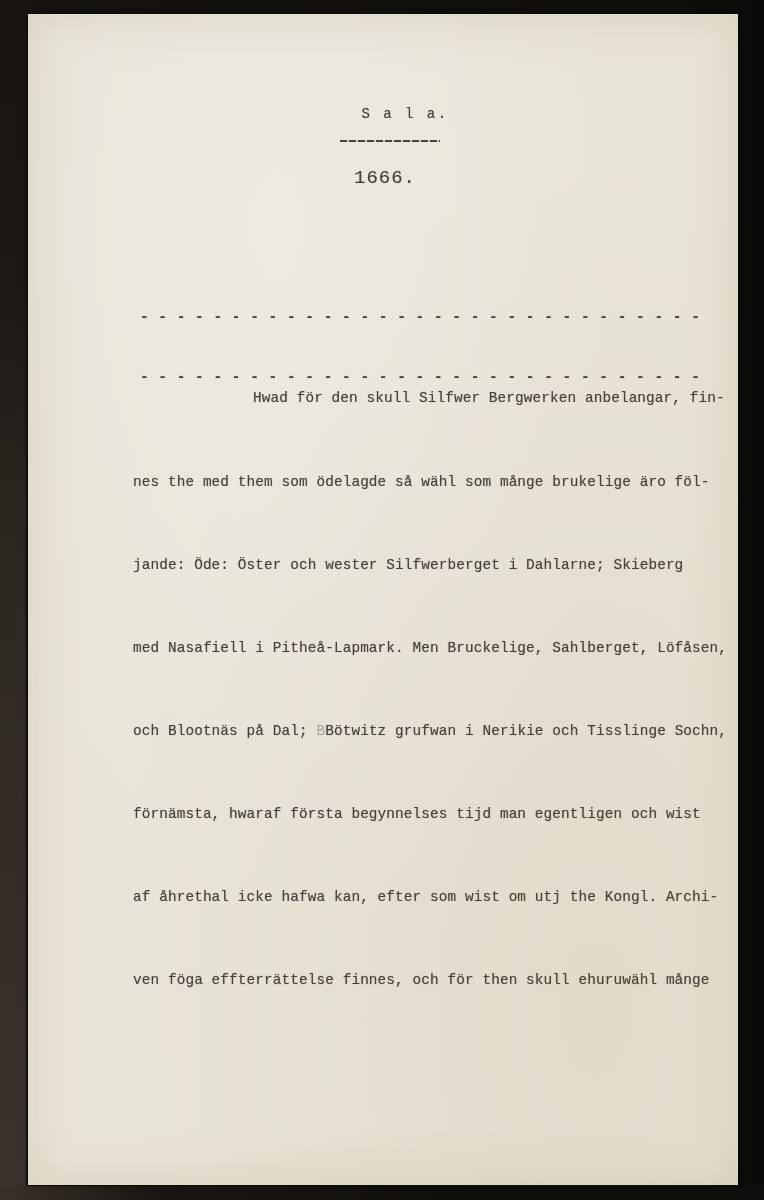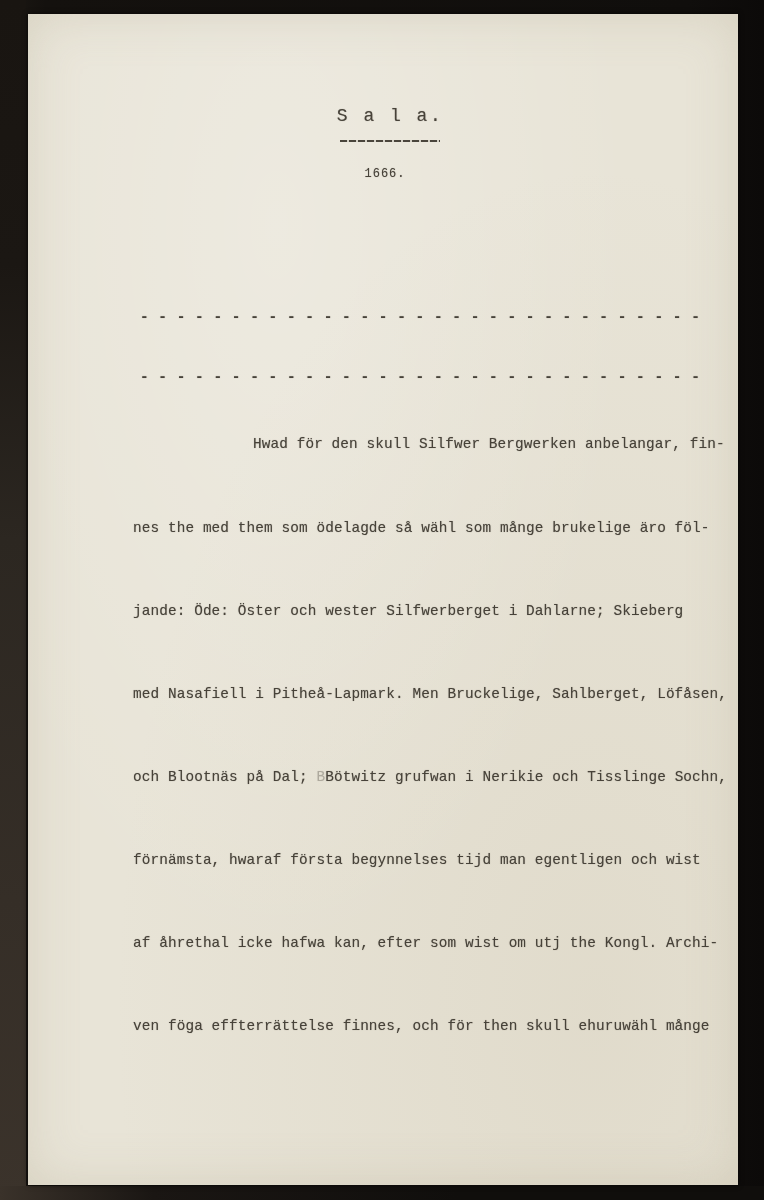"S a l a." .doc-title { font-size: 18px -> 14px; left: 0 -> 15px }
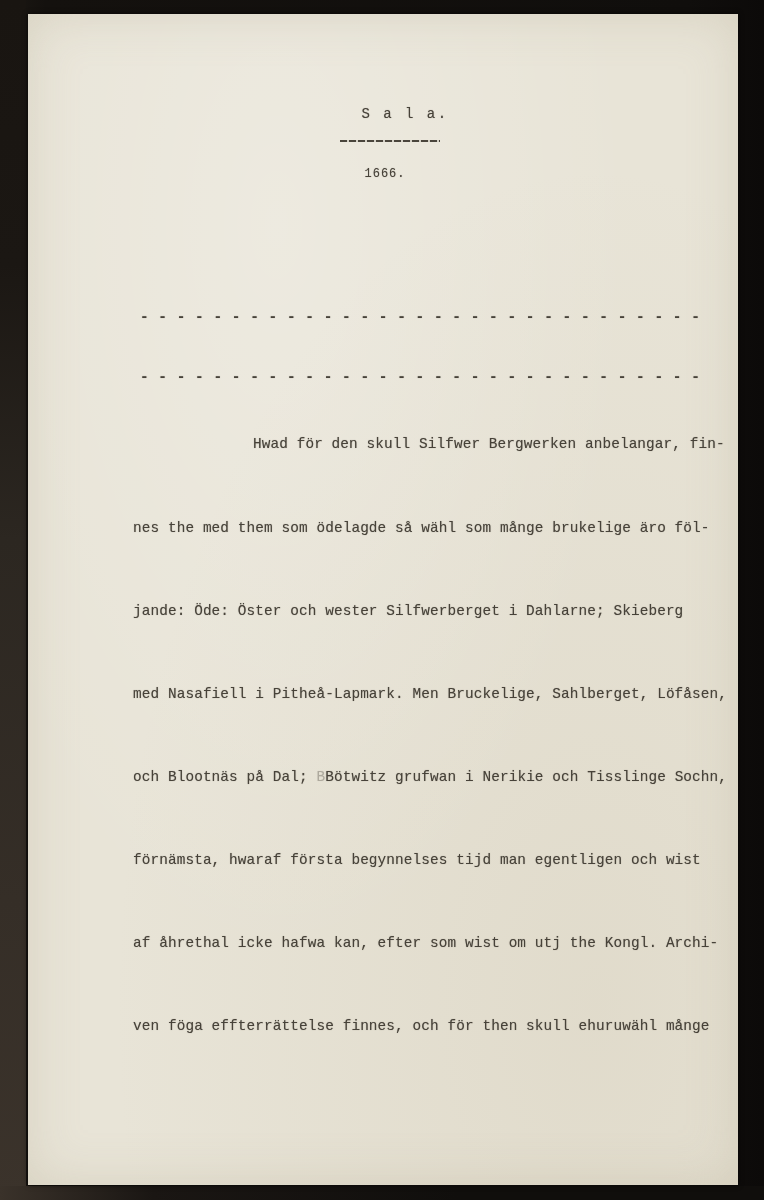"1666." .doc-year { font-size: 12px -> 19px }
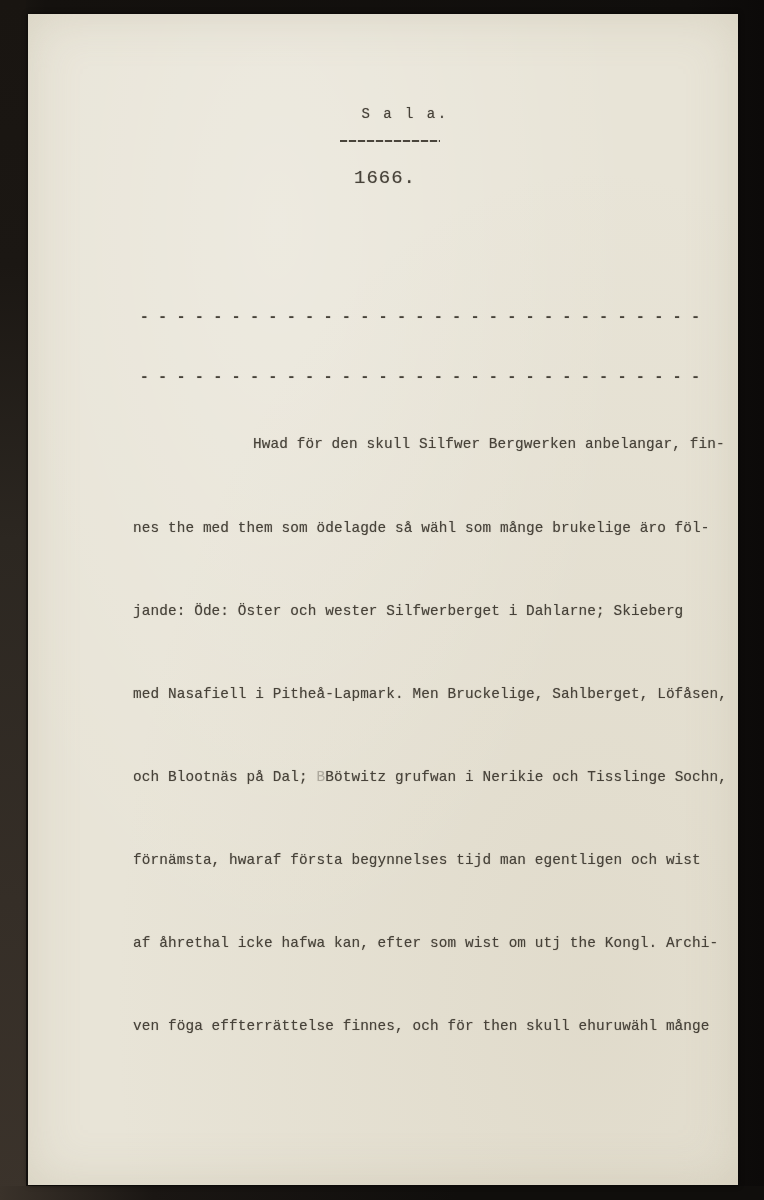"Hwad för den skull Silfwer" .text-line.indent { margin-top: 46px -> none }
